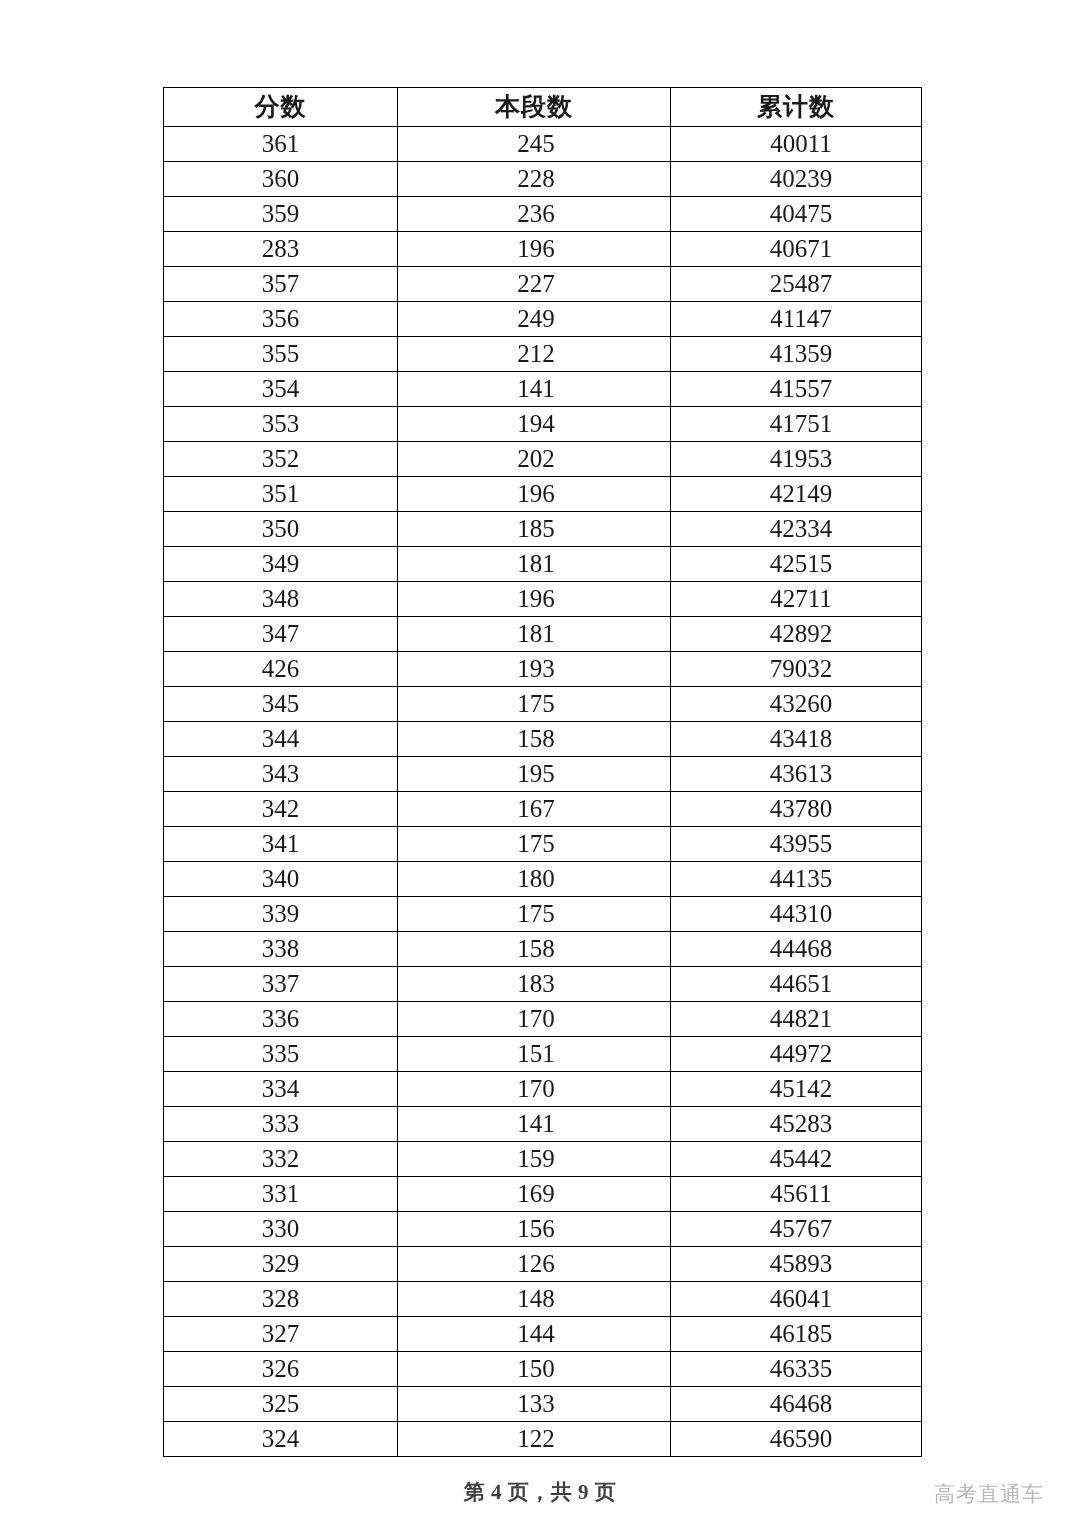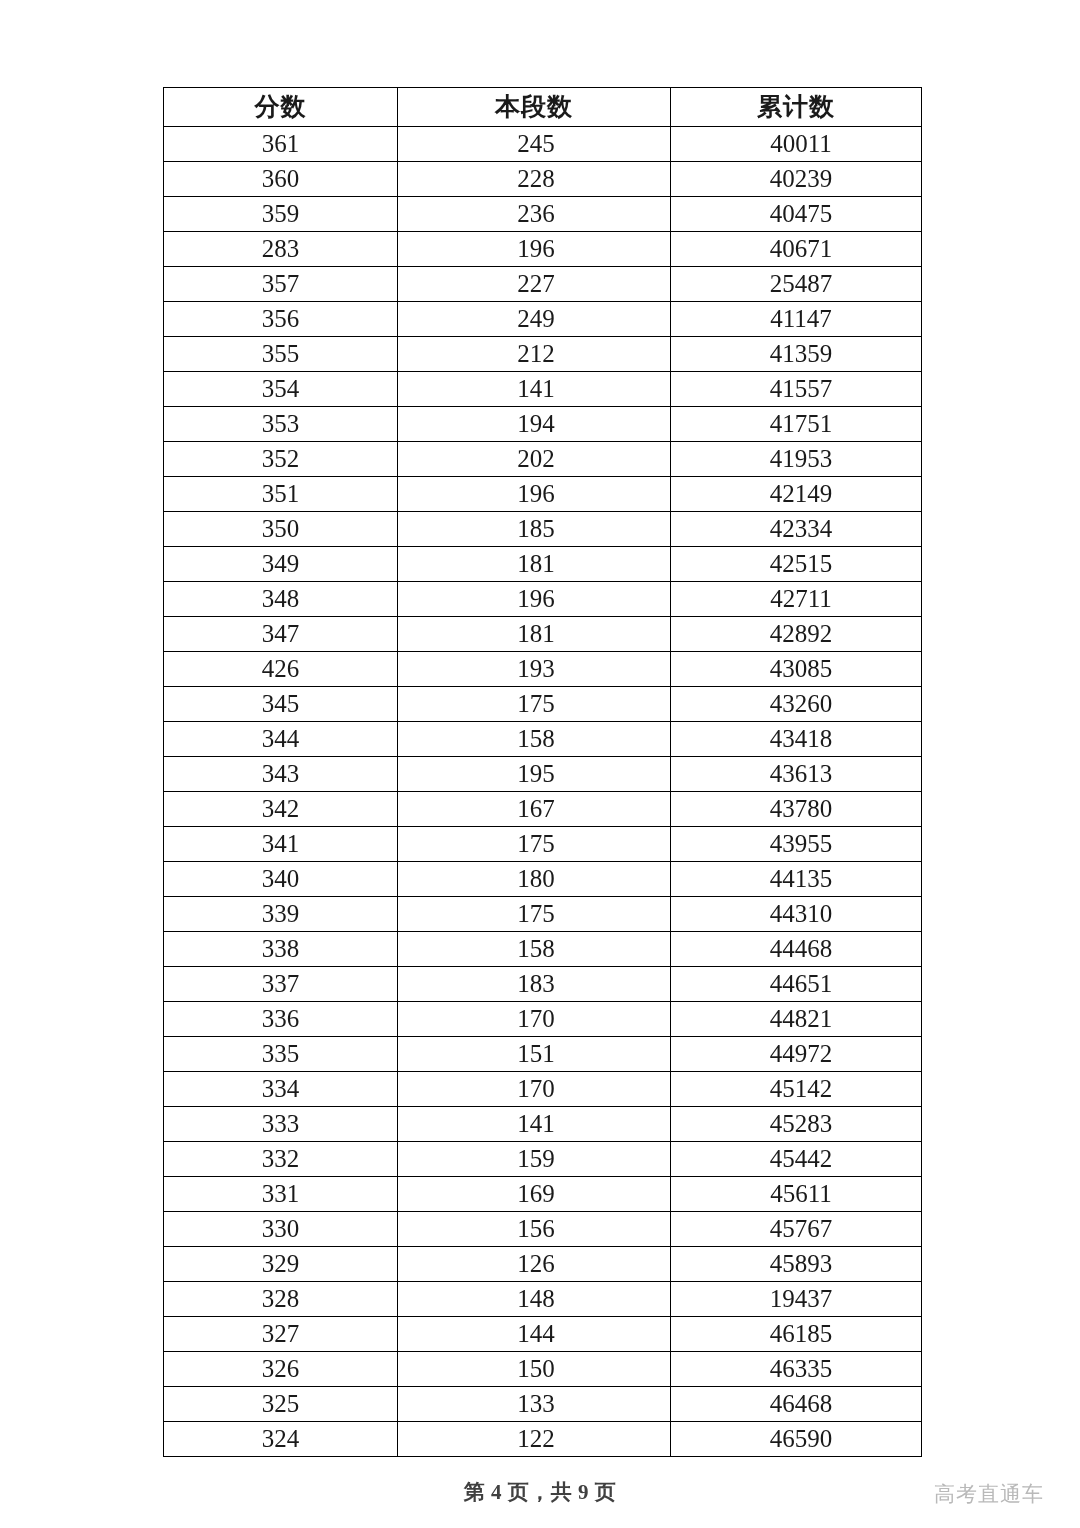"43085" td.col-cumulative { text: 43085 -> 79032 }
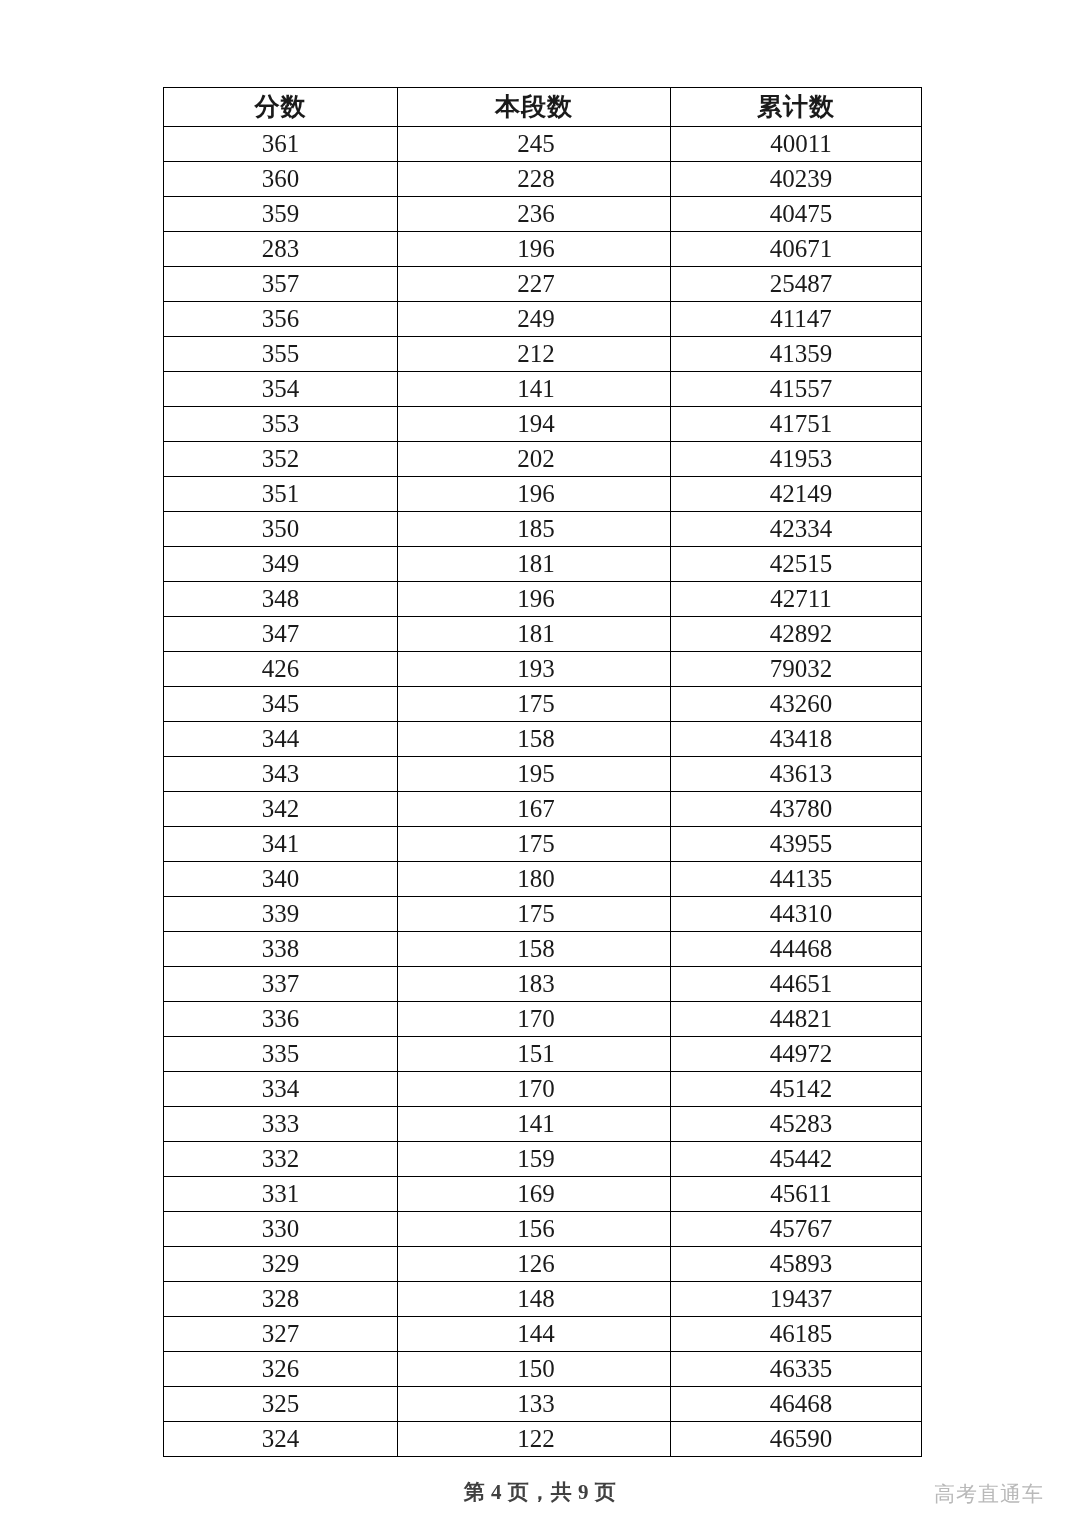"19437" td.col-cumulative { text: 19437 -> 46041 }
